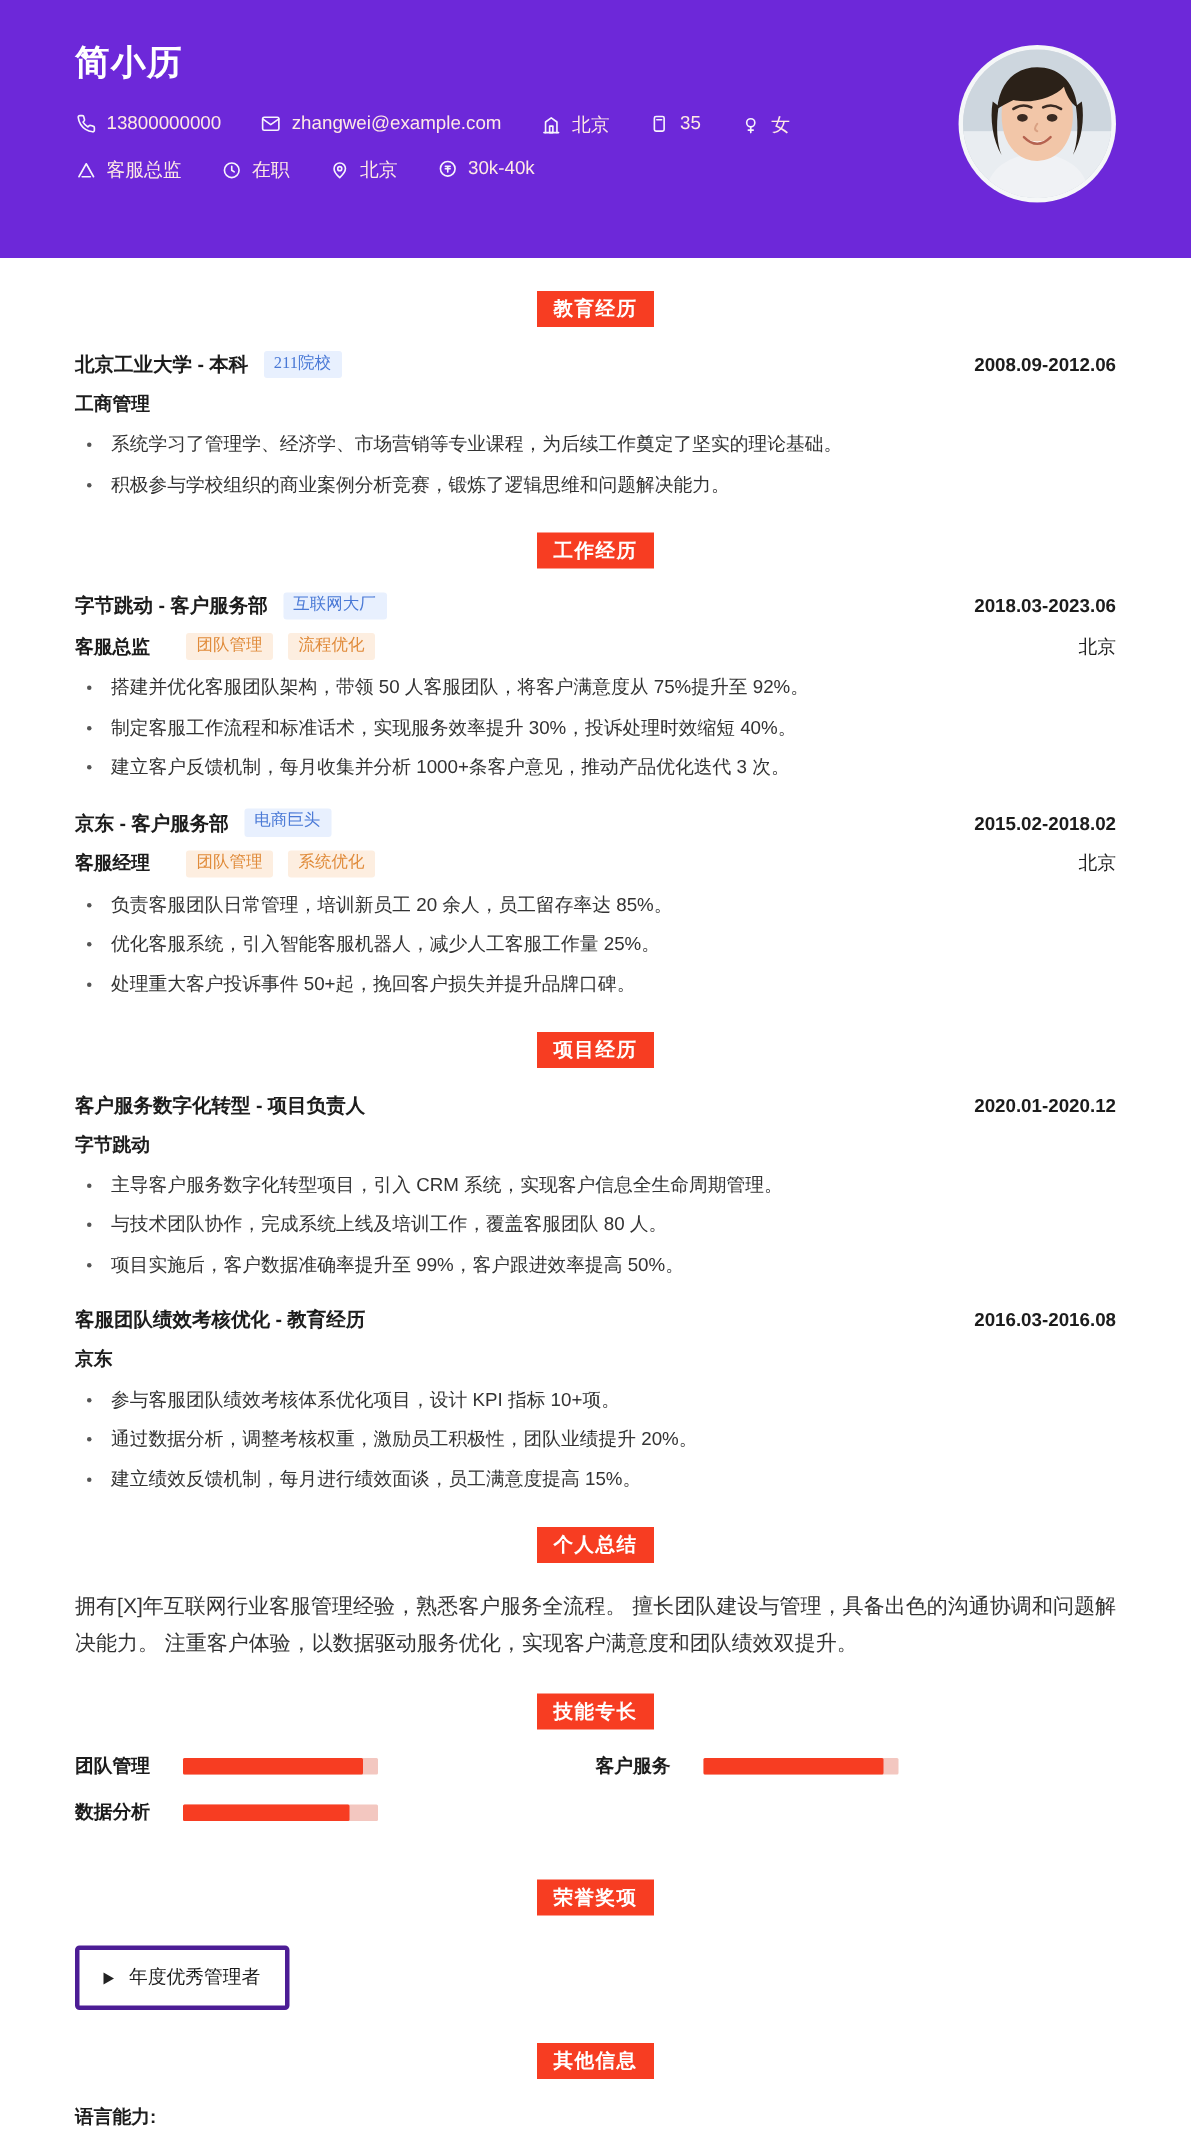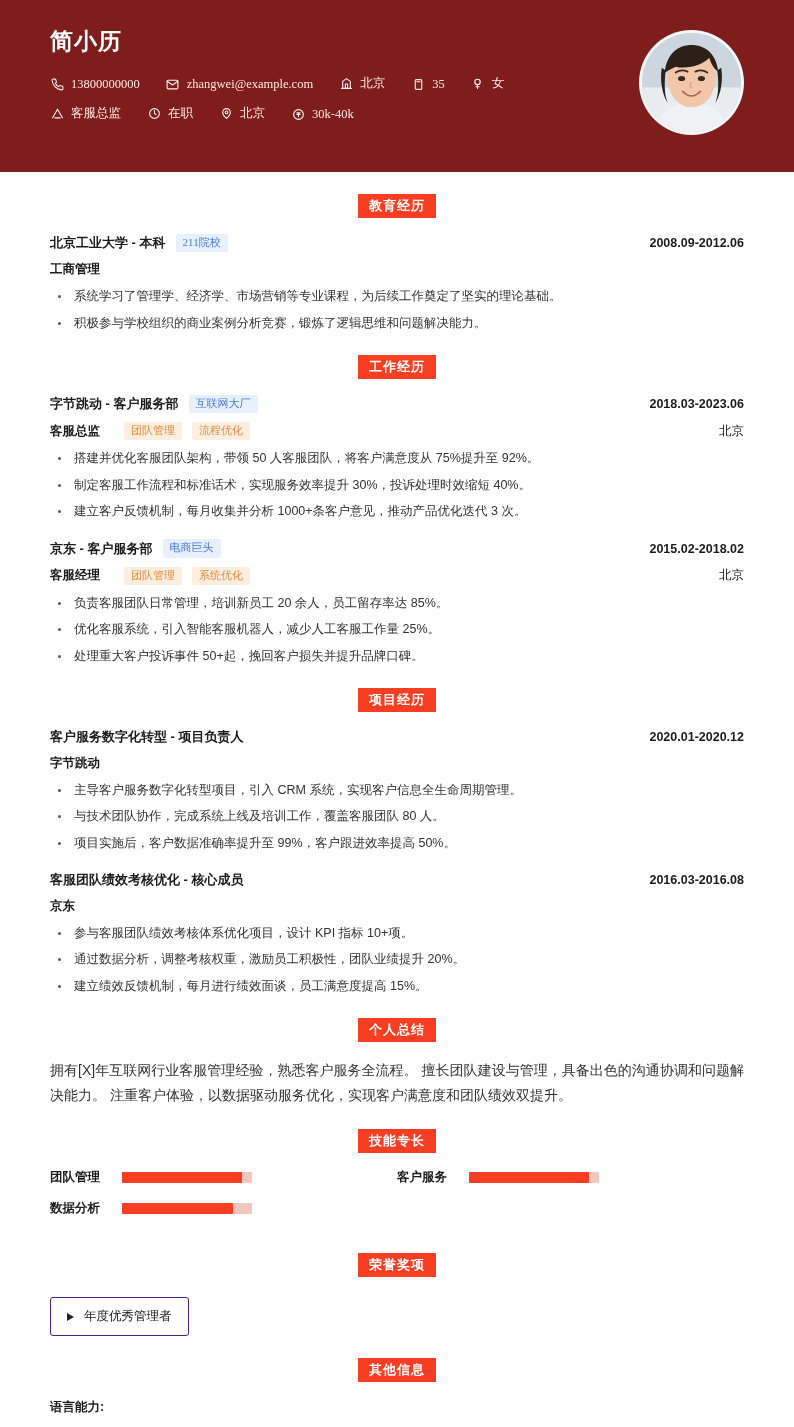"简小历" .header { background: #7f1d1d -> #6d28d9 }
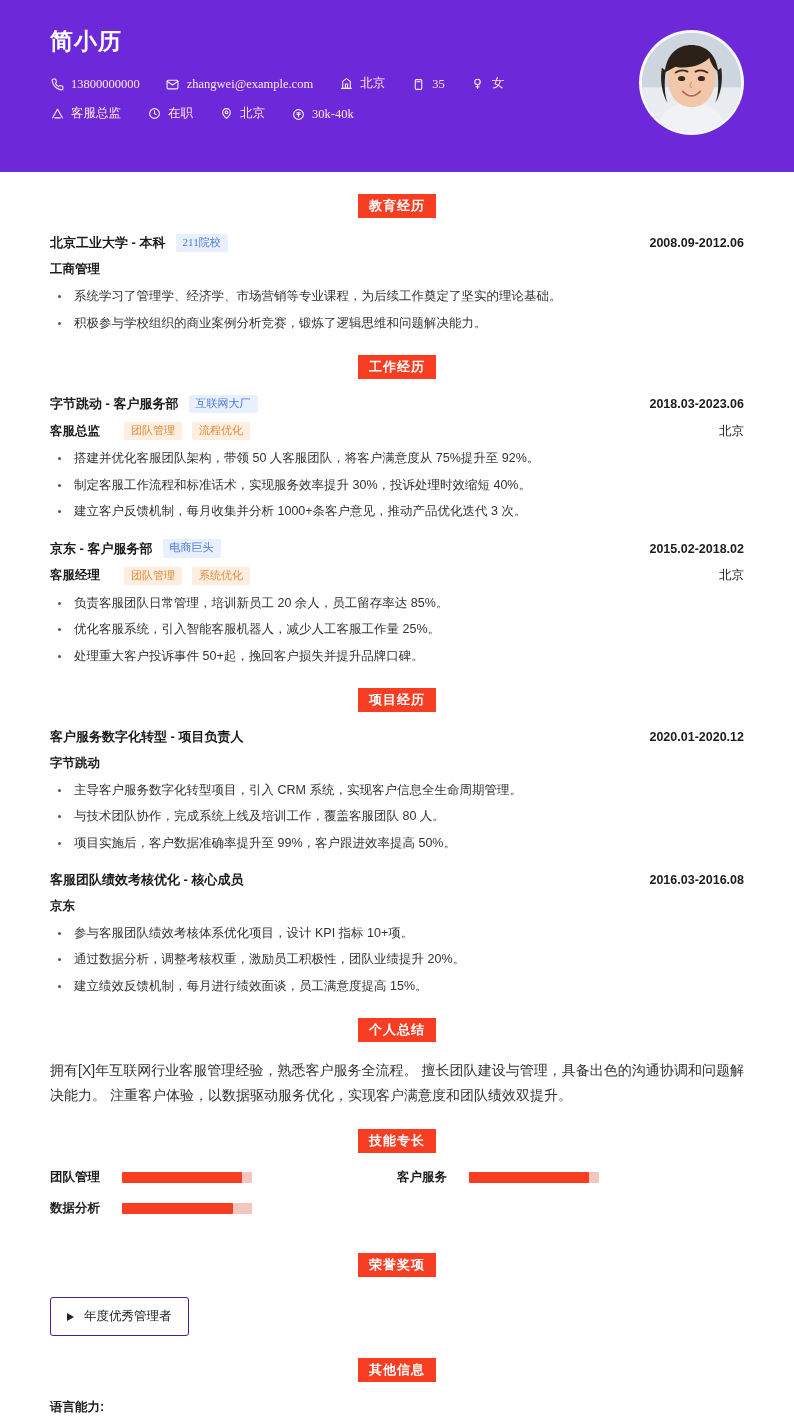"13800000000" .hdr-line { align-items: flex-end -> flex-start; font-family: Liberation Serif, serif -> none }
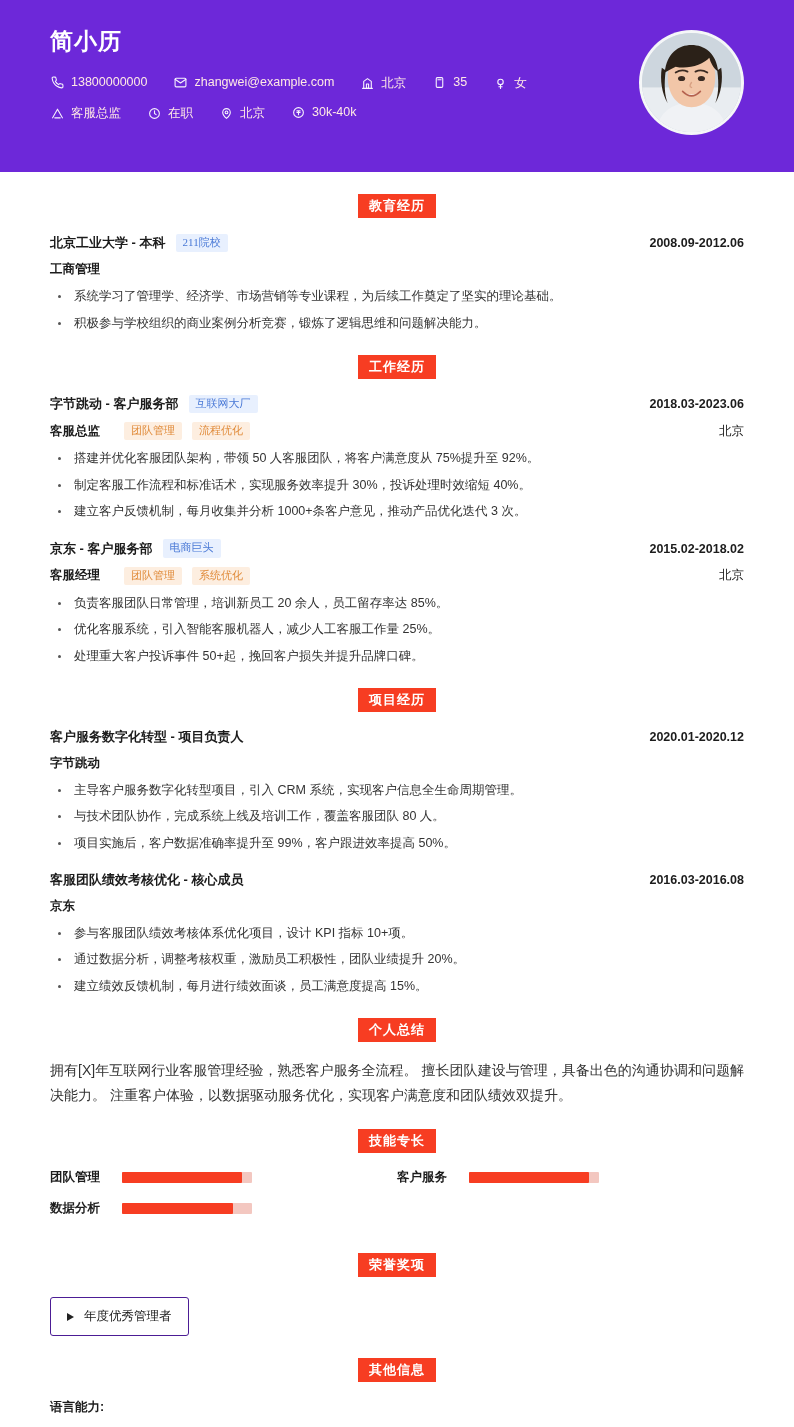"客服团队绩效考核优化 - 核心成员" span.org { text: 核心成员 -> 教育经历 }
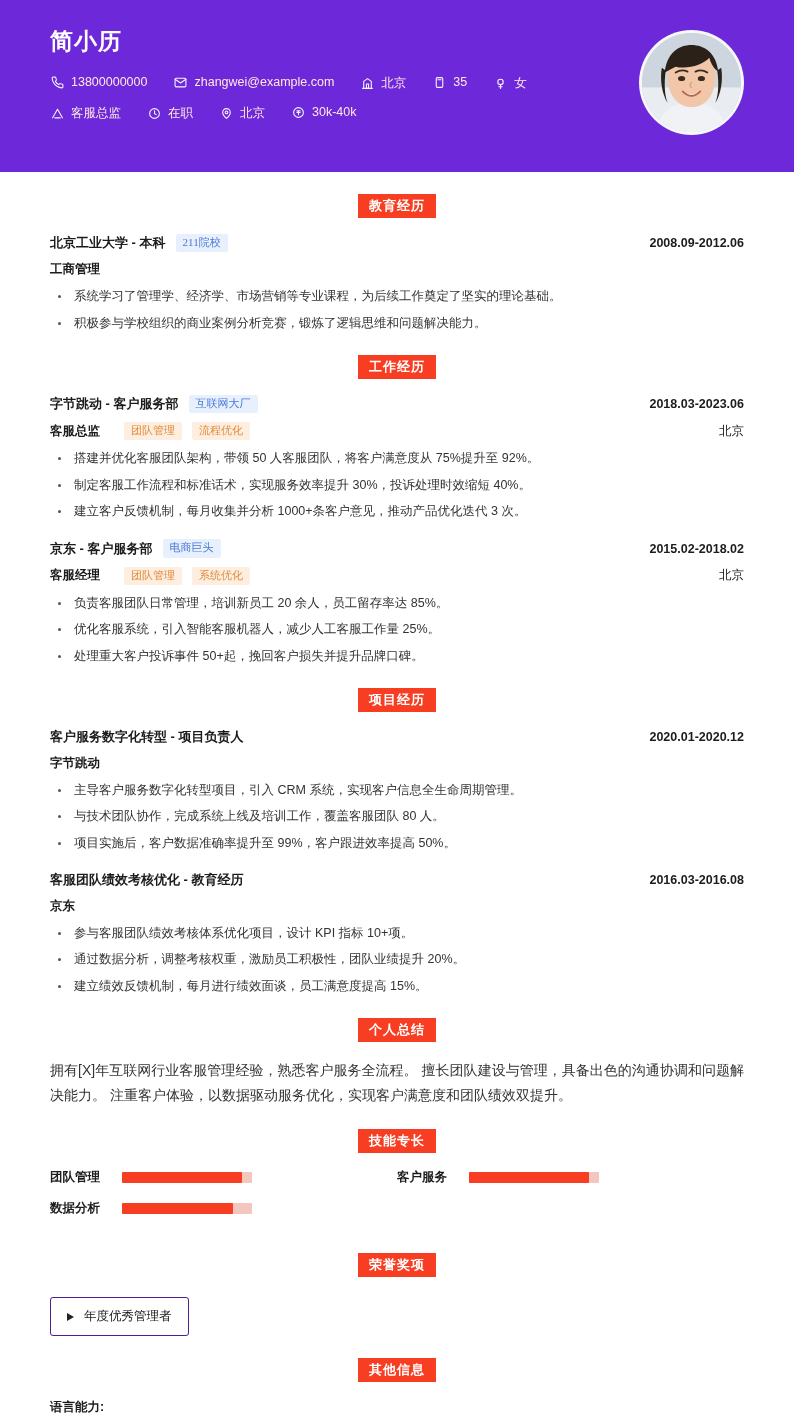"年度优秀管理者" .honor { border: 1px solid #4c1d95 -> 3px solid #4c1d95 }
